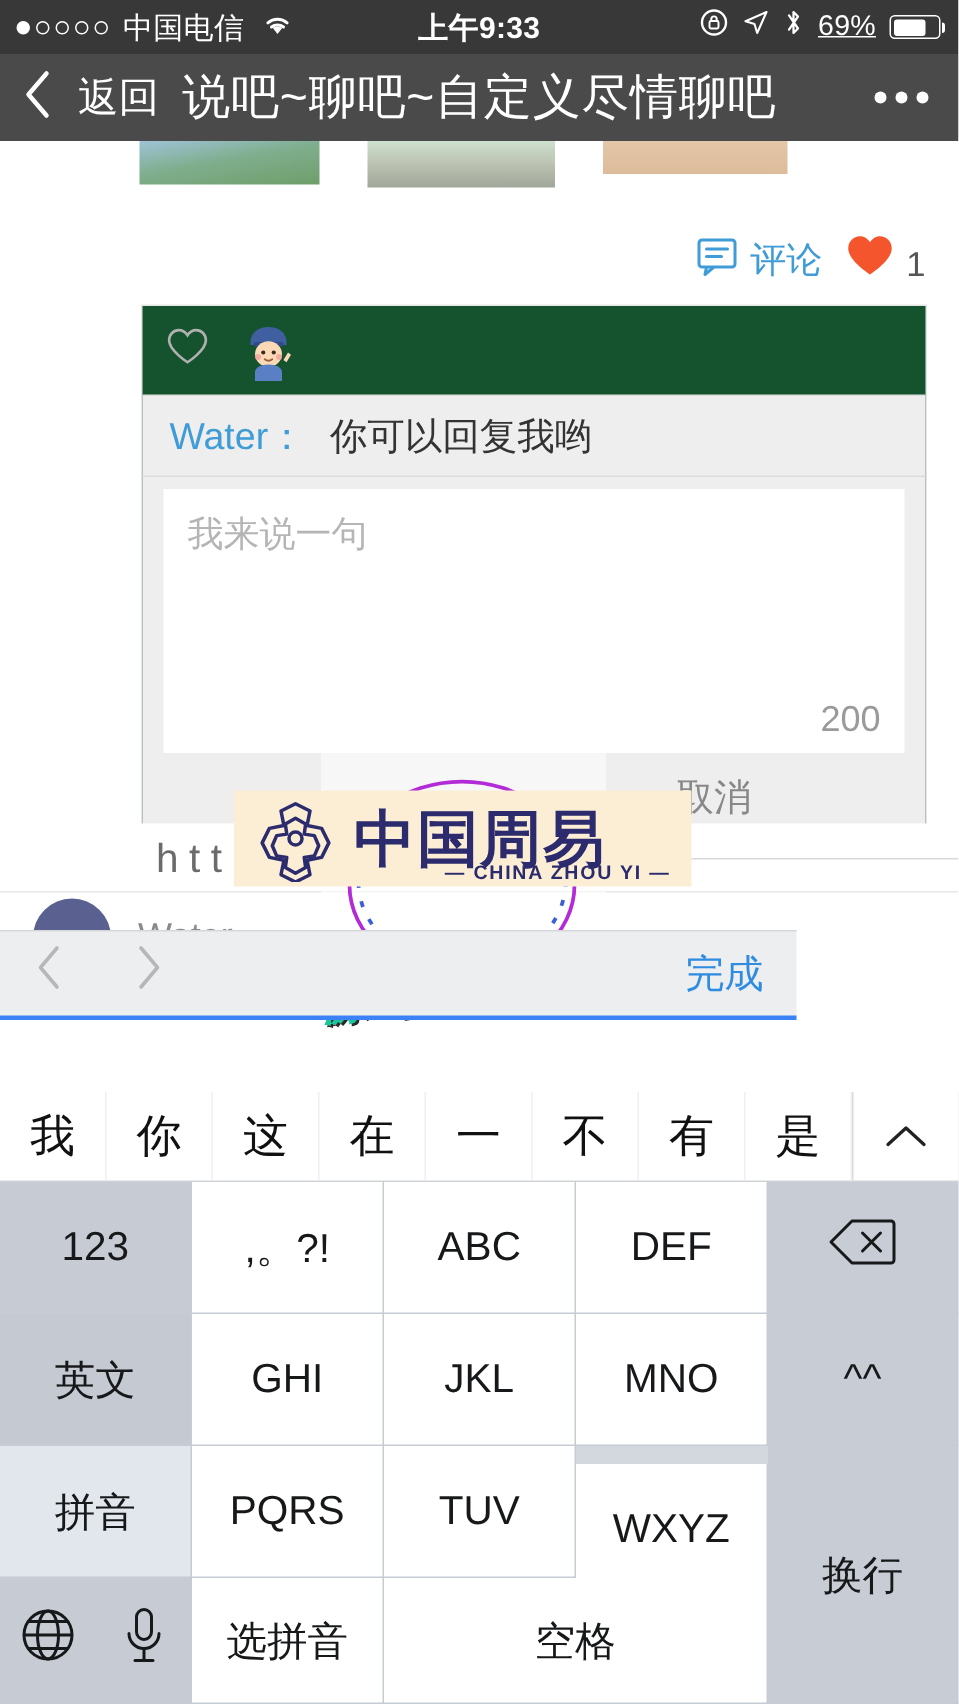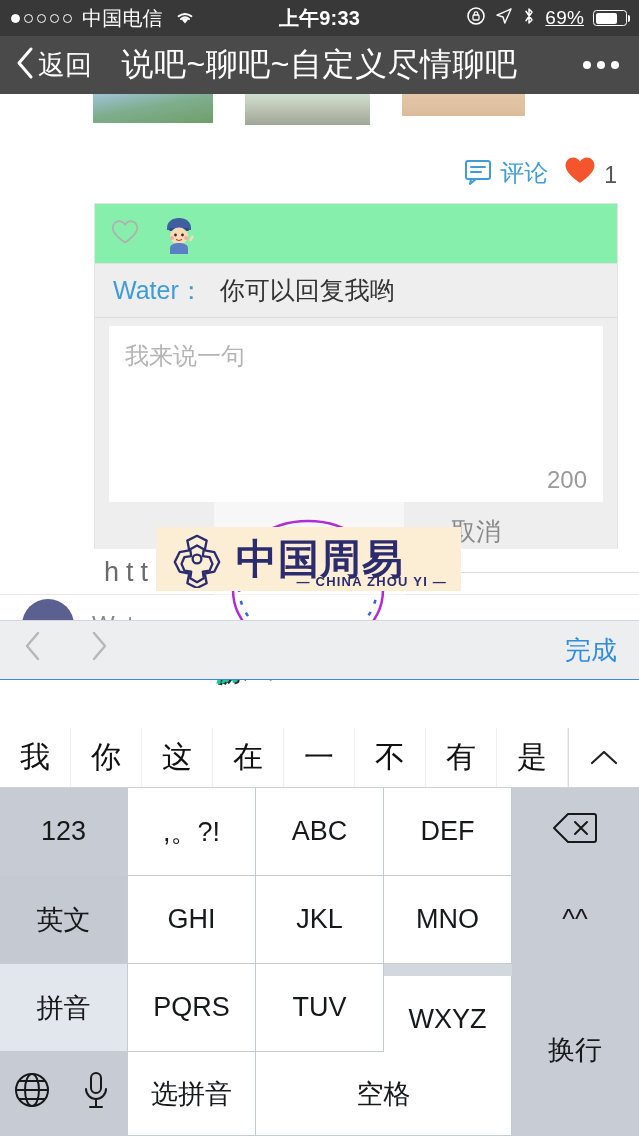"返回" .nav-back { gap: 2px -> 16px }
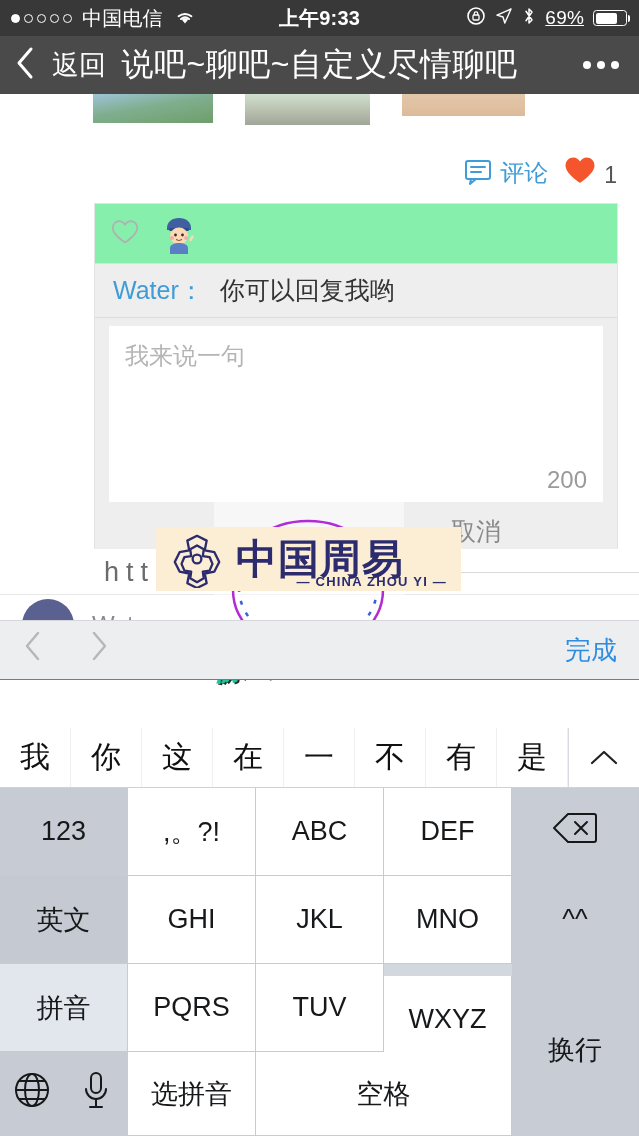"Water：" .card { background: #86efac -> #14532d }
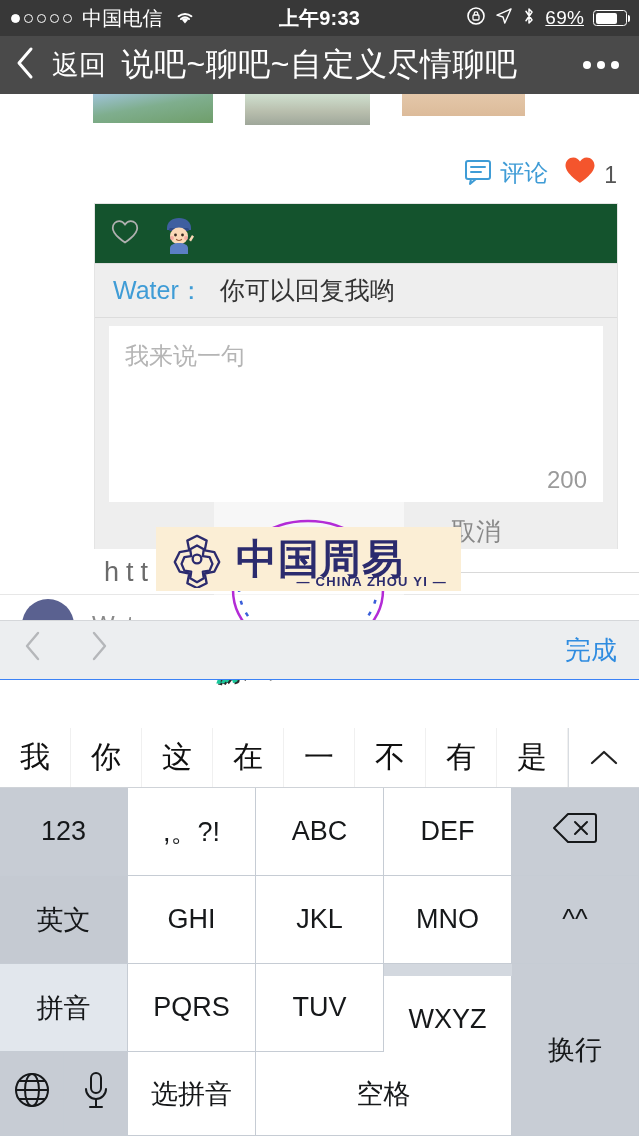"完成" .kb-toolbar { border-bottom: 1px solid #3b82f6 -> 3px solid #3b82f6; width: 639px -> 531px }
